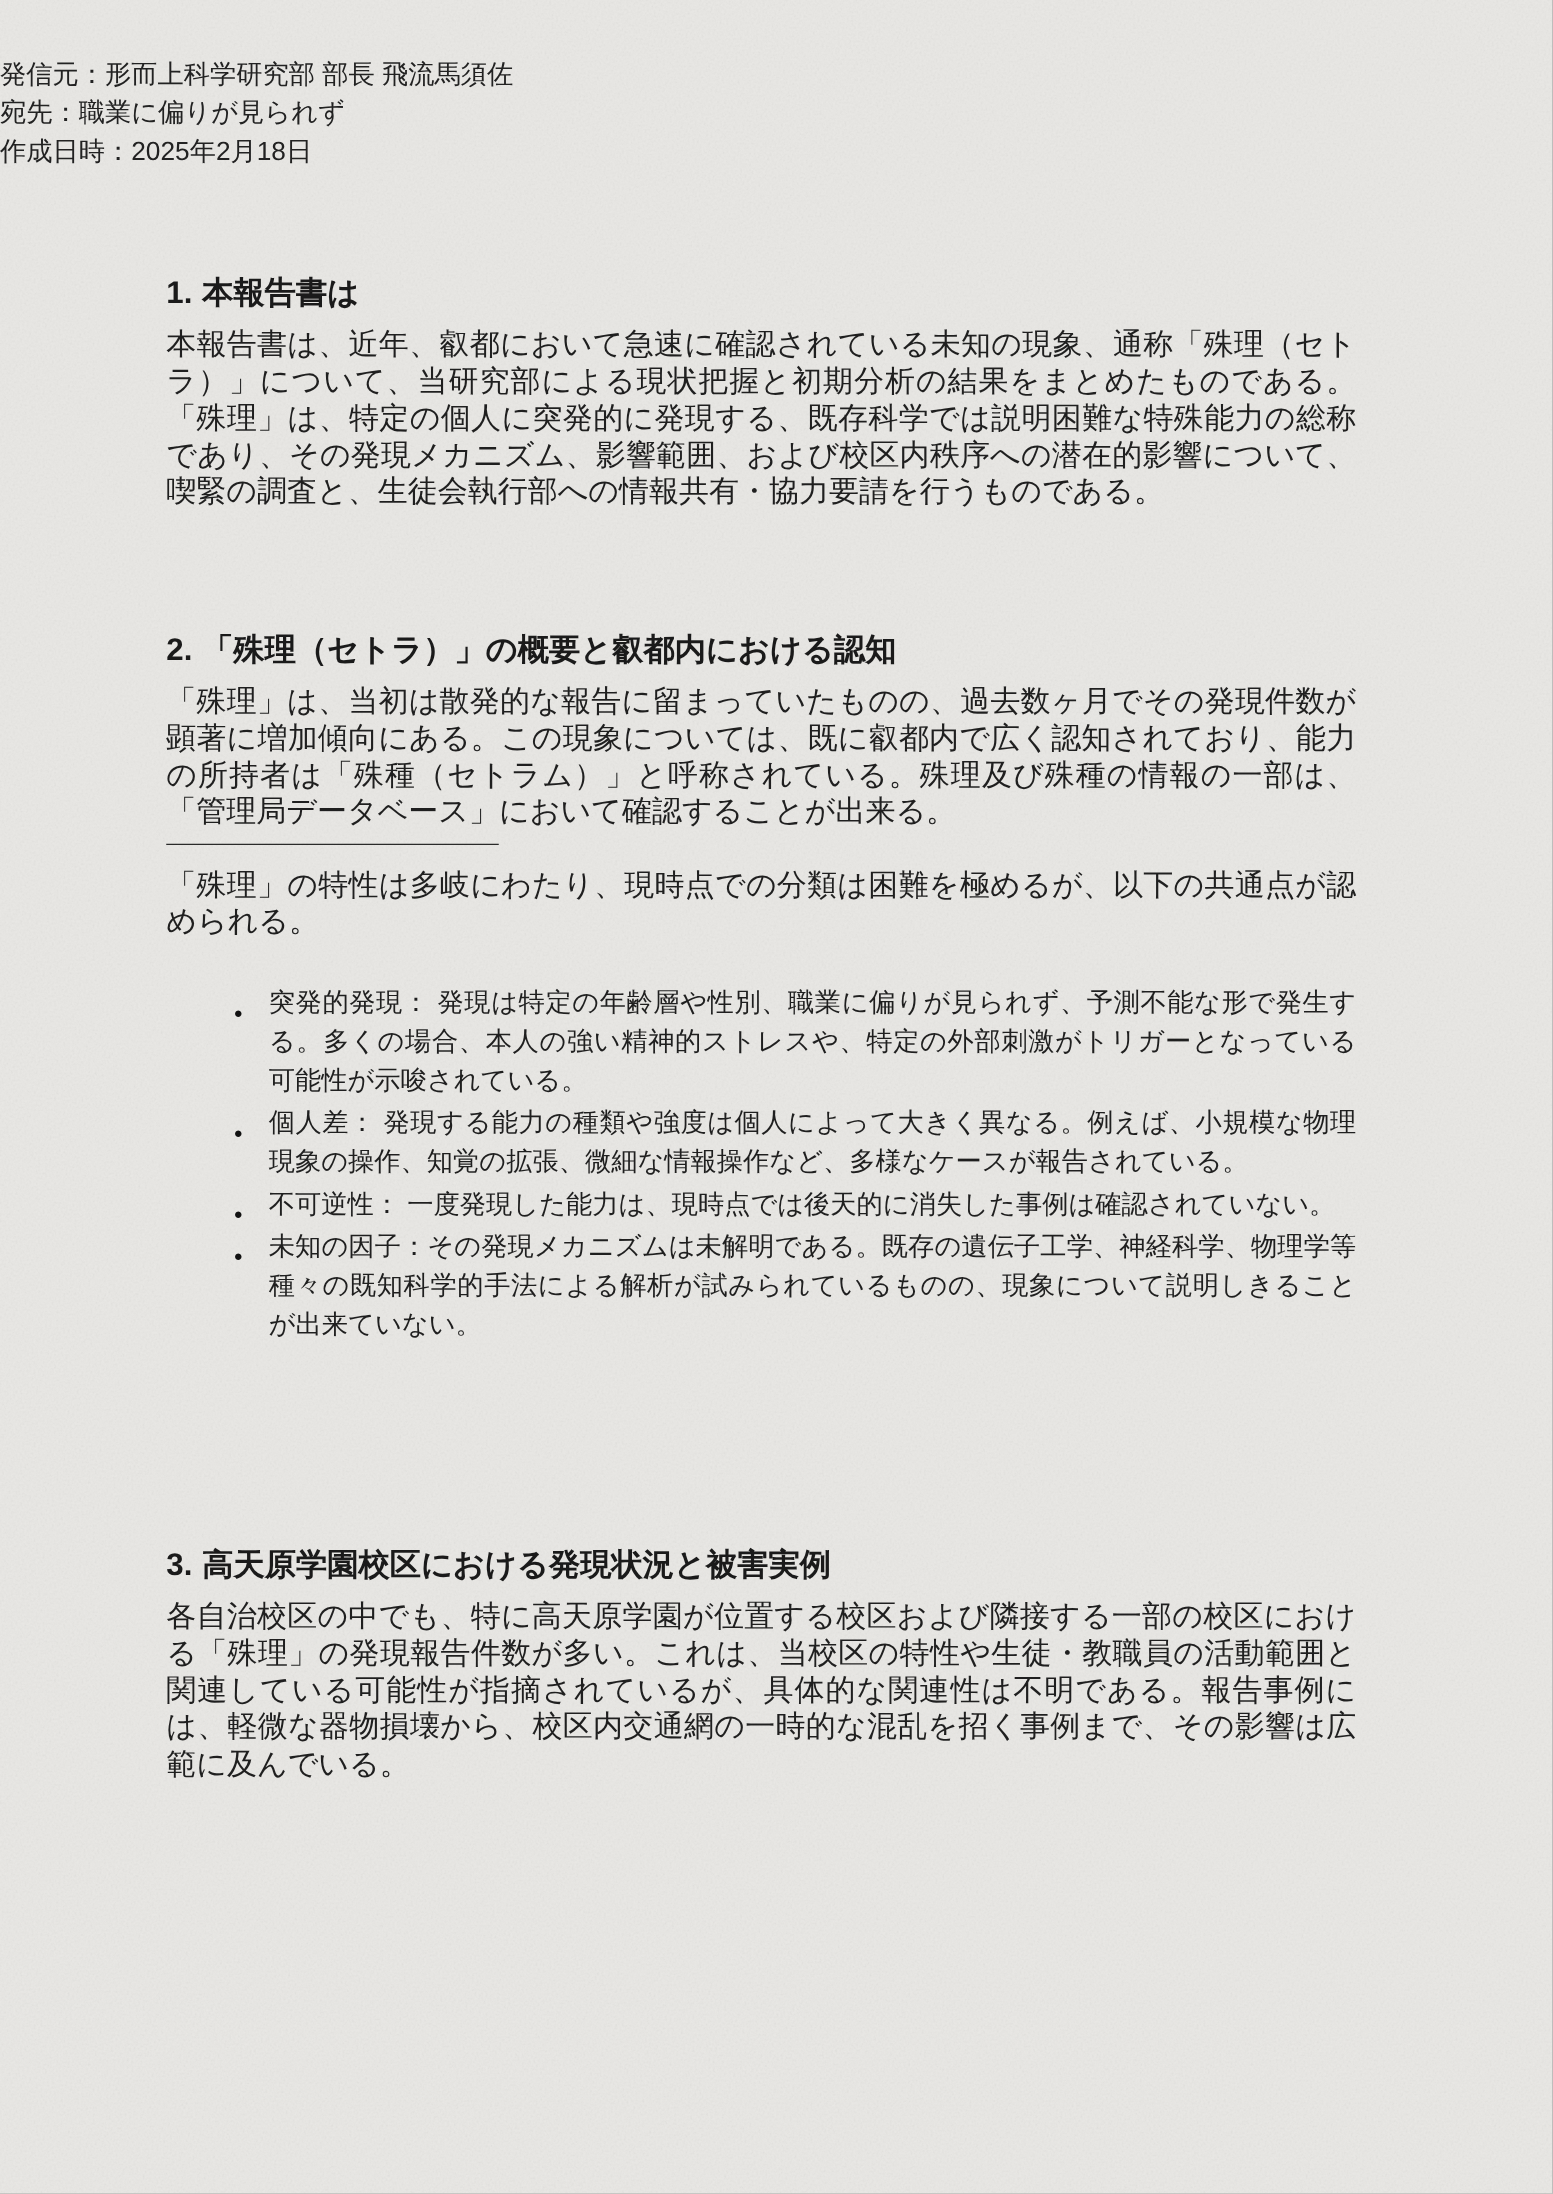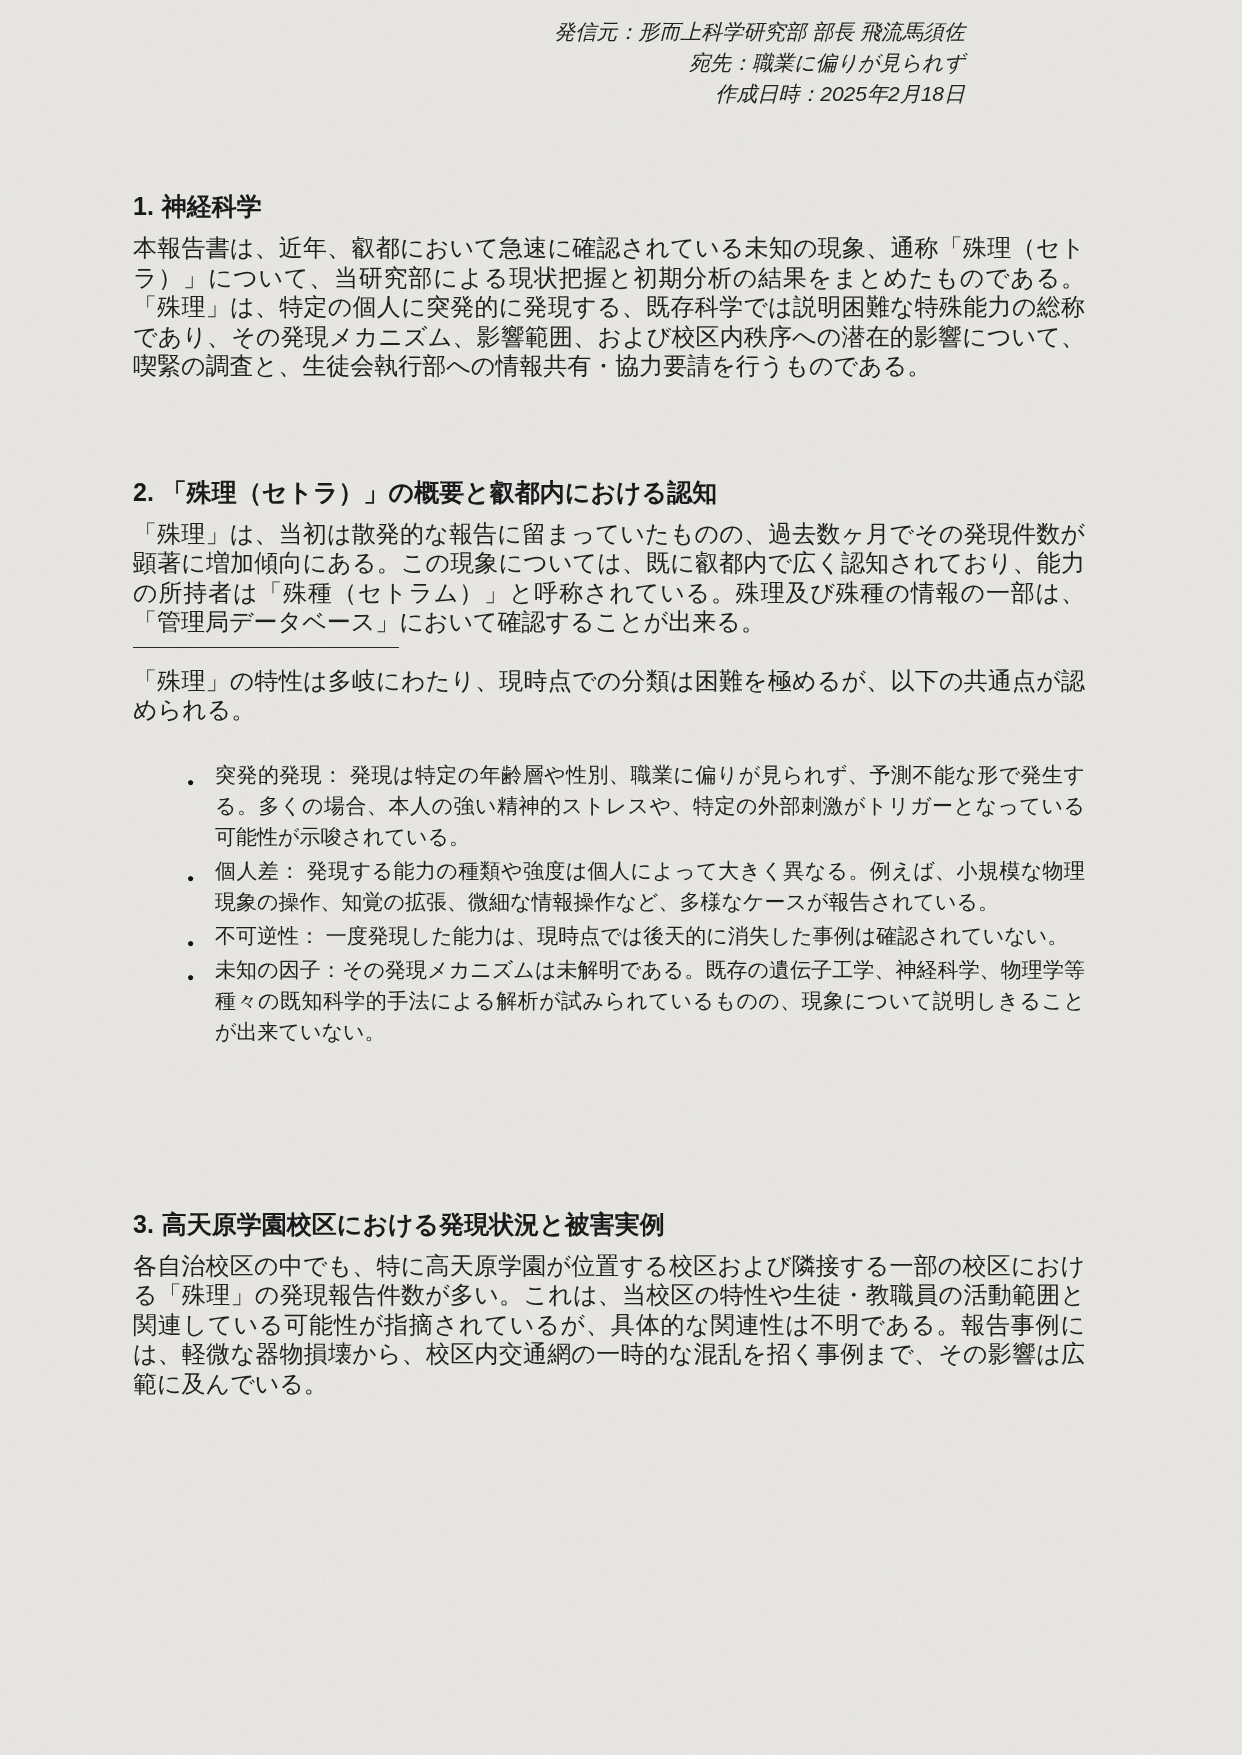"発信元：形而上科学研究部 部長 飛流馬須佐" .meta-block { font-style: italic -> none; margin-top: 16px -> 44px; text-align: right -> none }
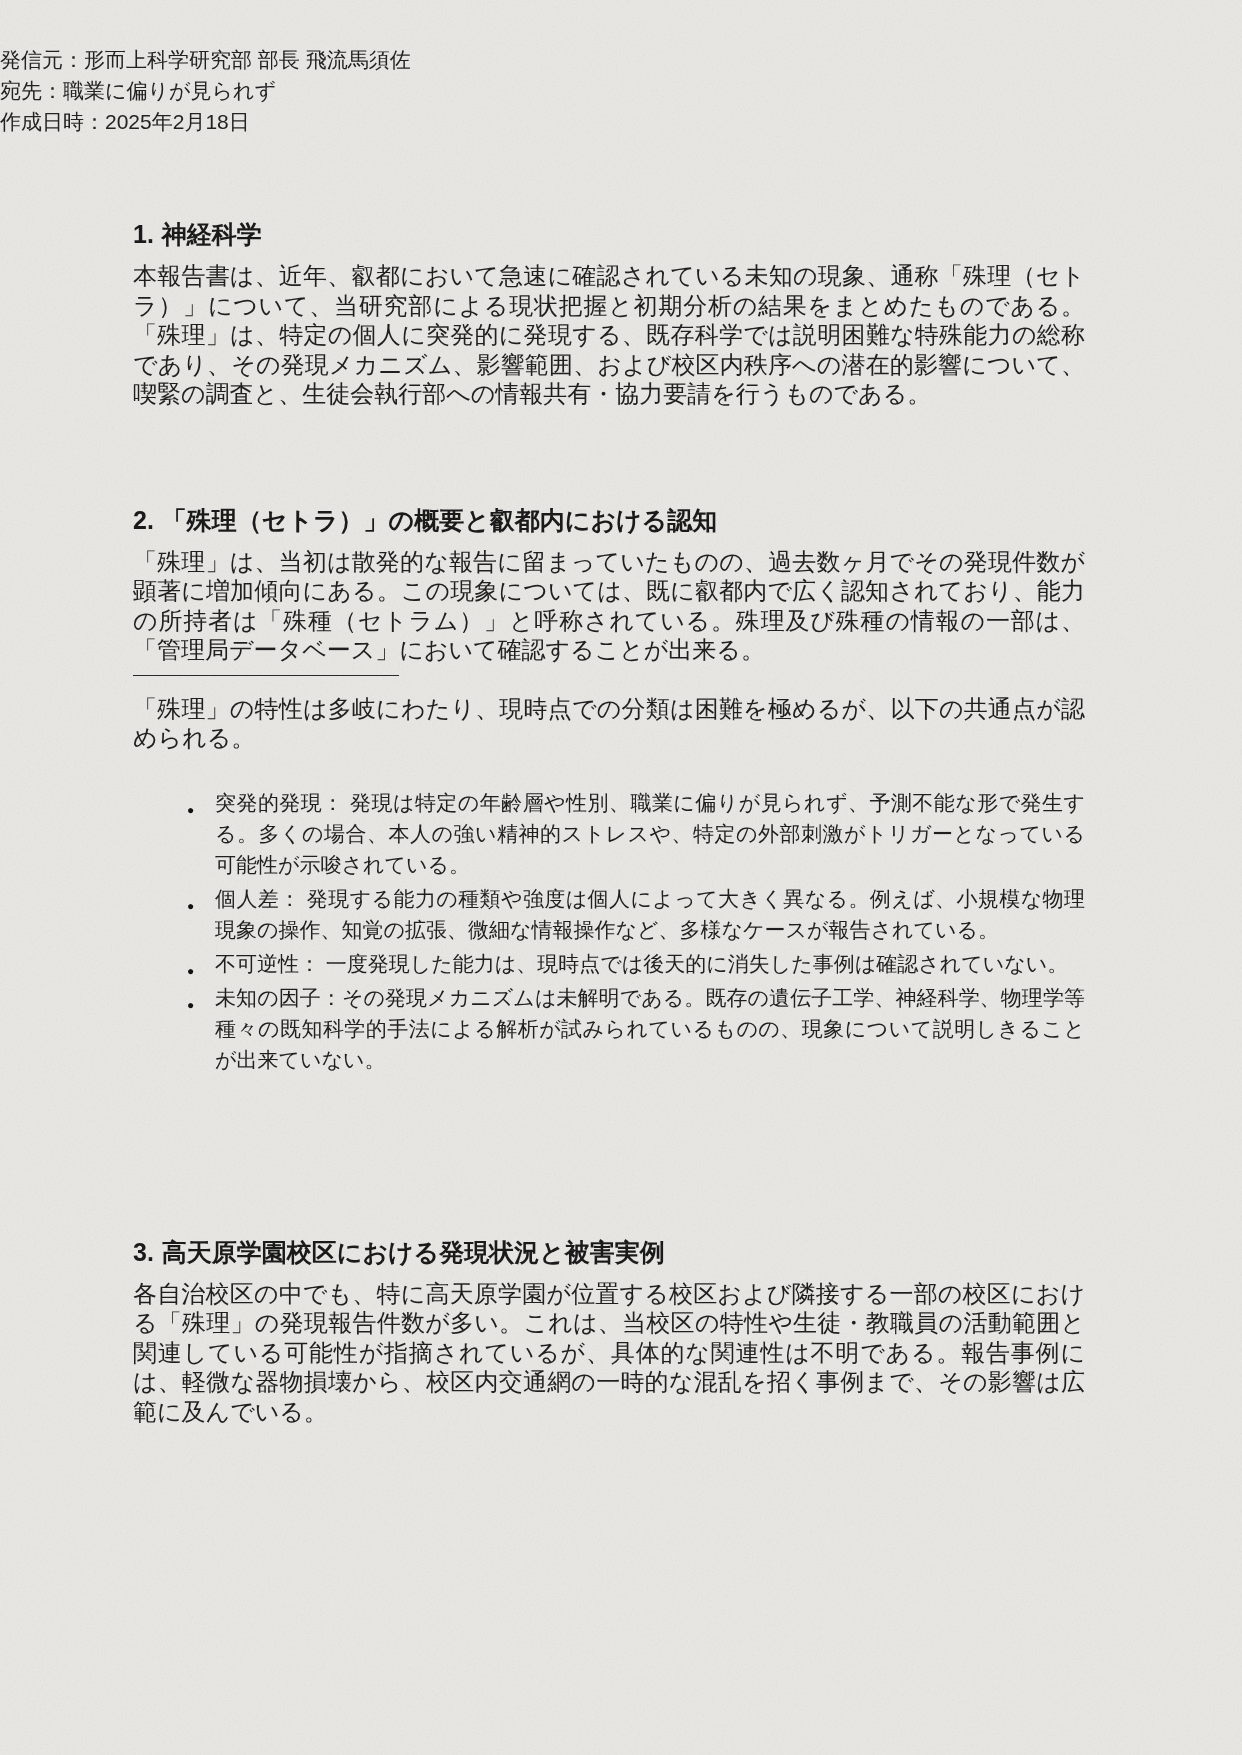"神経科学" span { text: 神経科学 -> 本報告書は }
